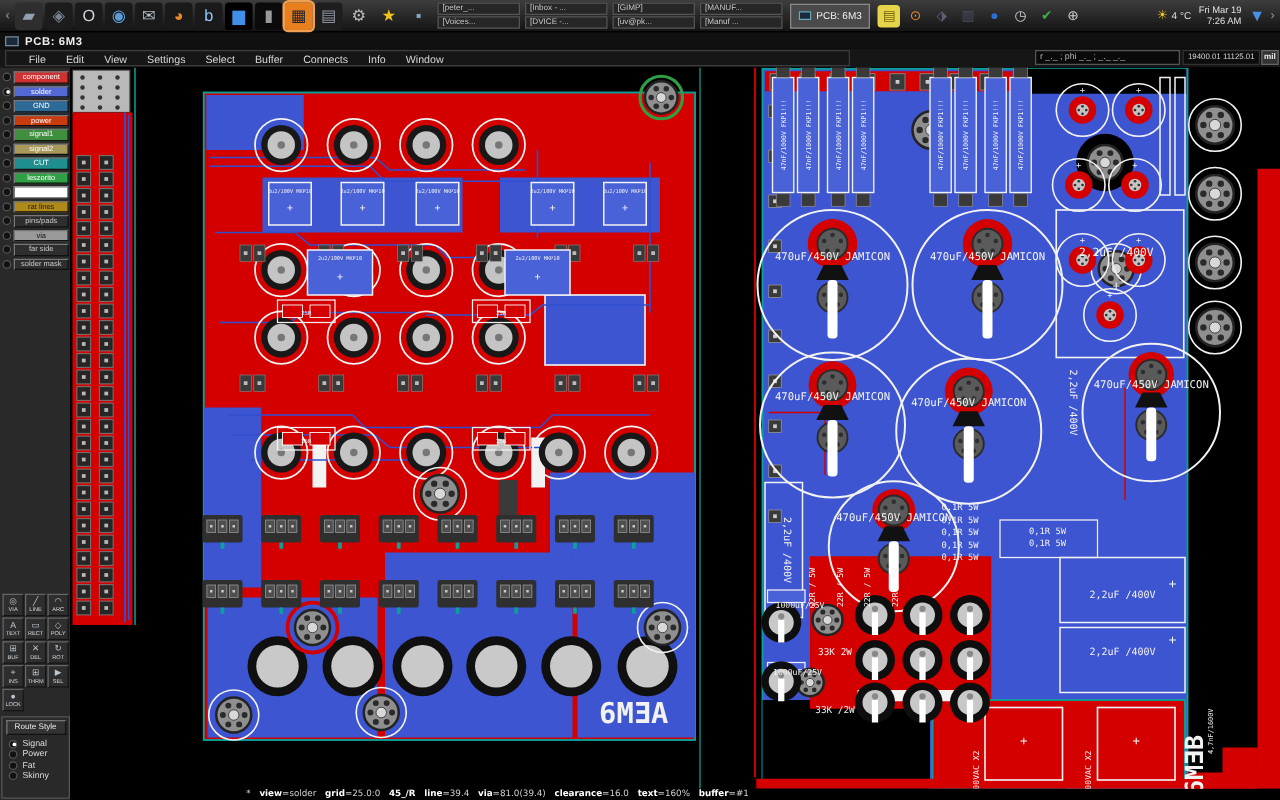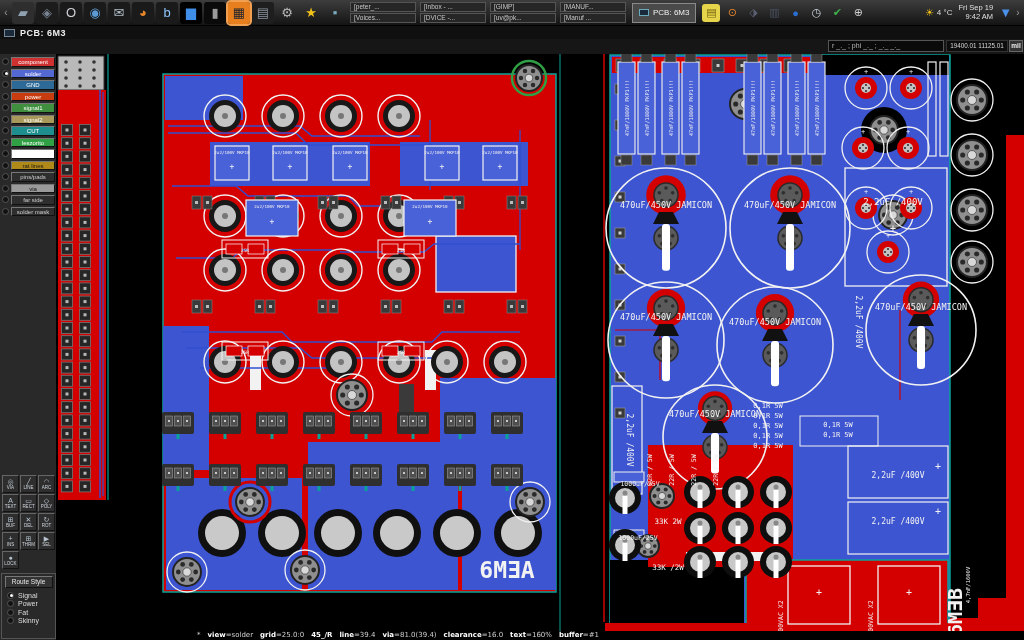"Fri Sep 19" div { text: Sep -> Mar }
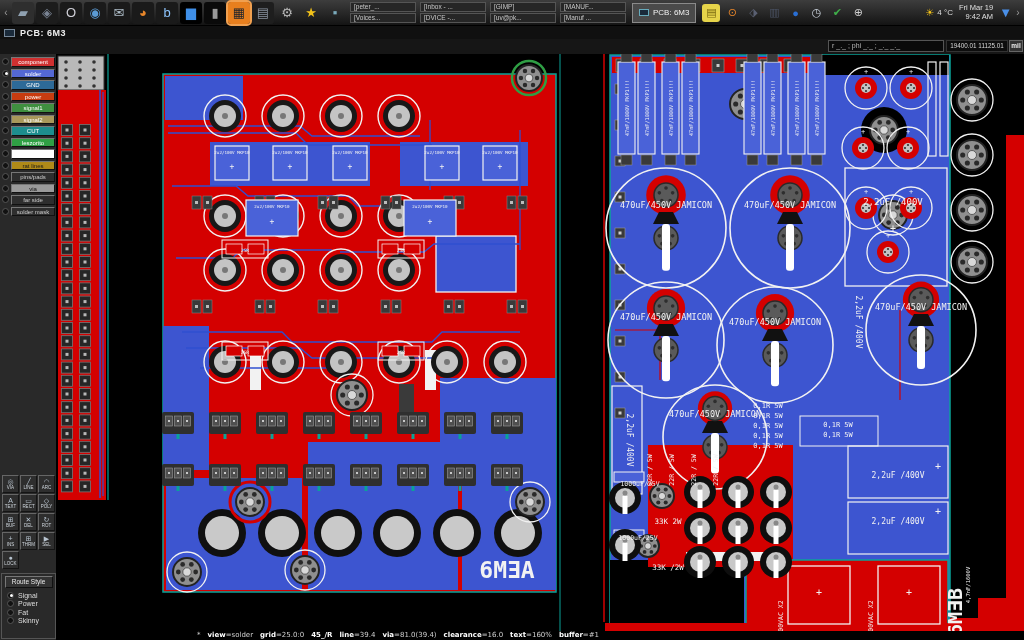"9:42 AM" div { text: 9:42 -> 7:26 }
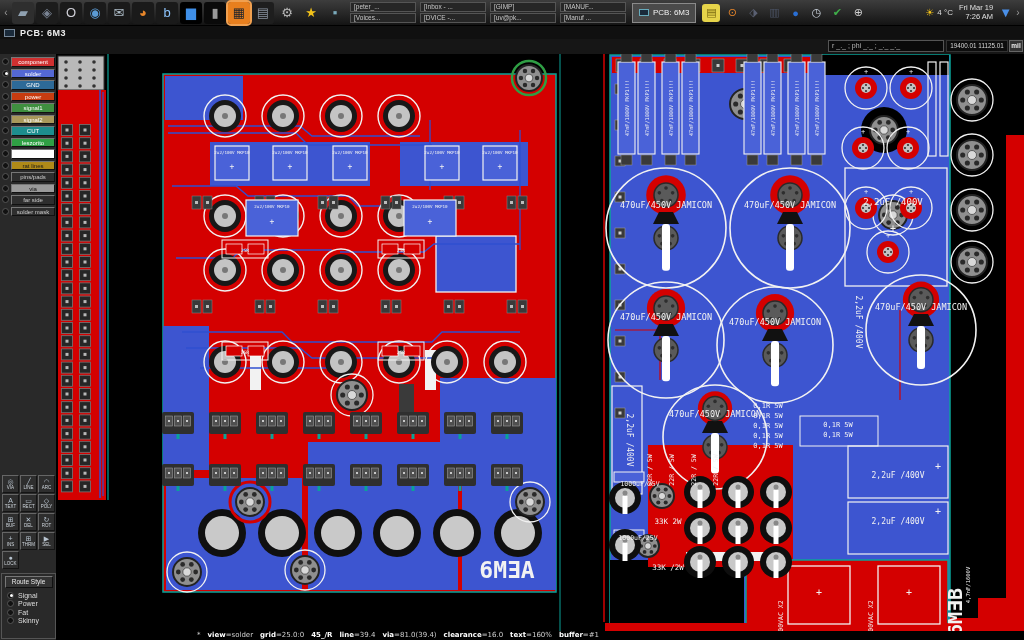"File" div { html: none -> <div> <span>File</span> <span>Edit</span> <span>View</span> <span>Settings</span> <span>Select</span> <span>Buffer</span> <span>Connects</span> <span>Info</span> <span>Window</span> </div> }
